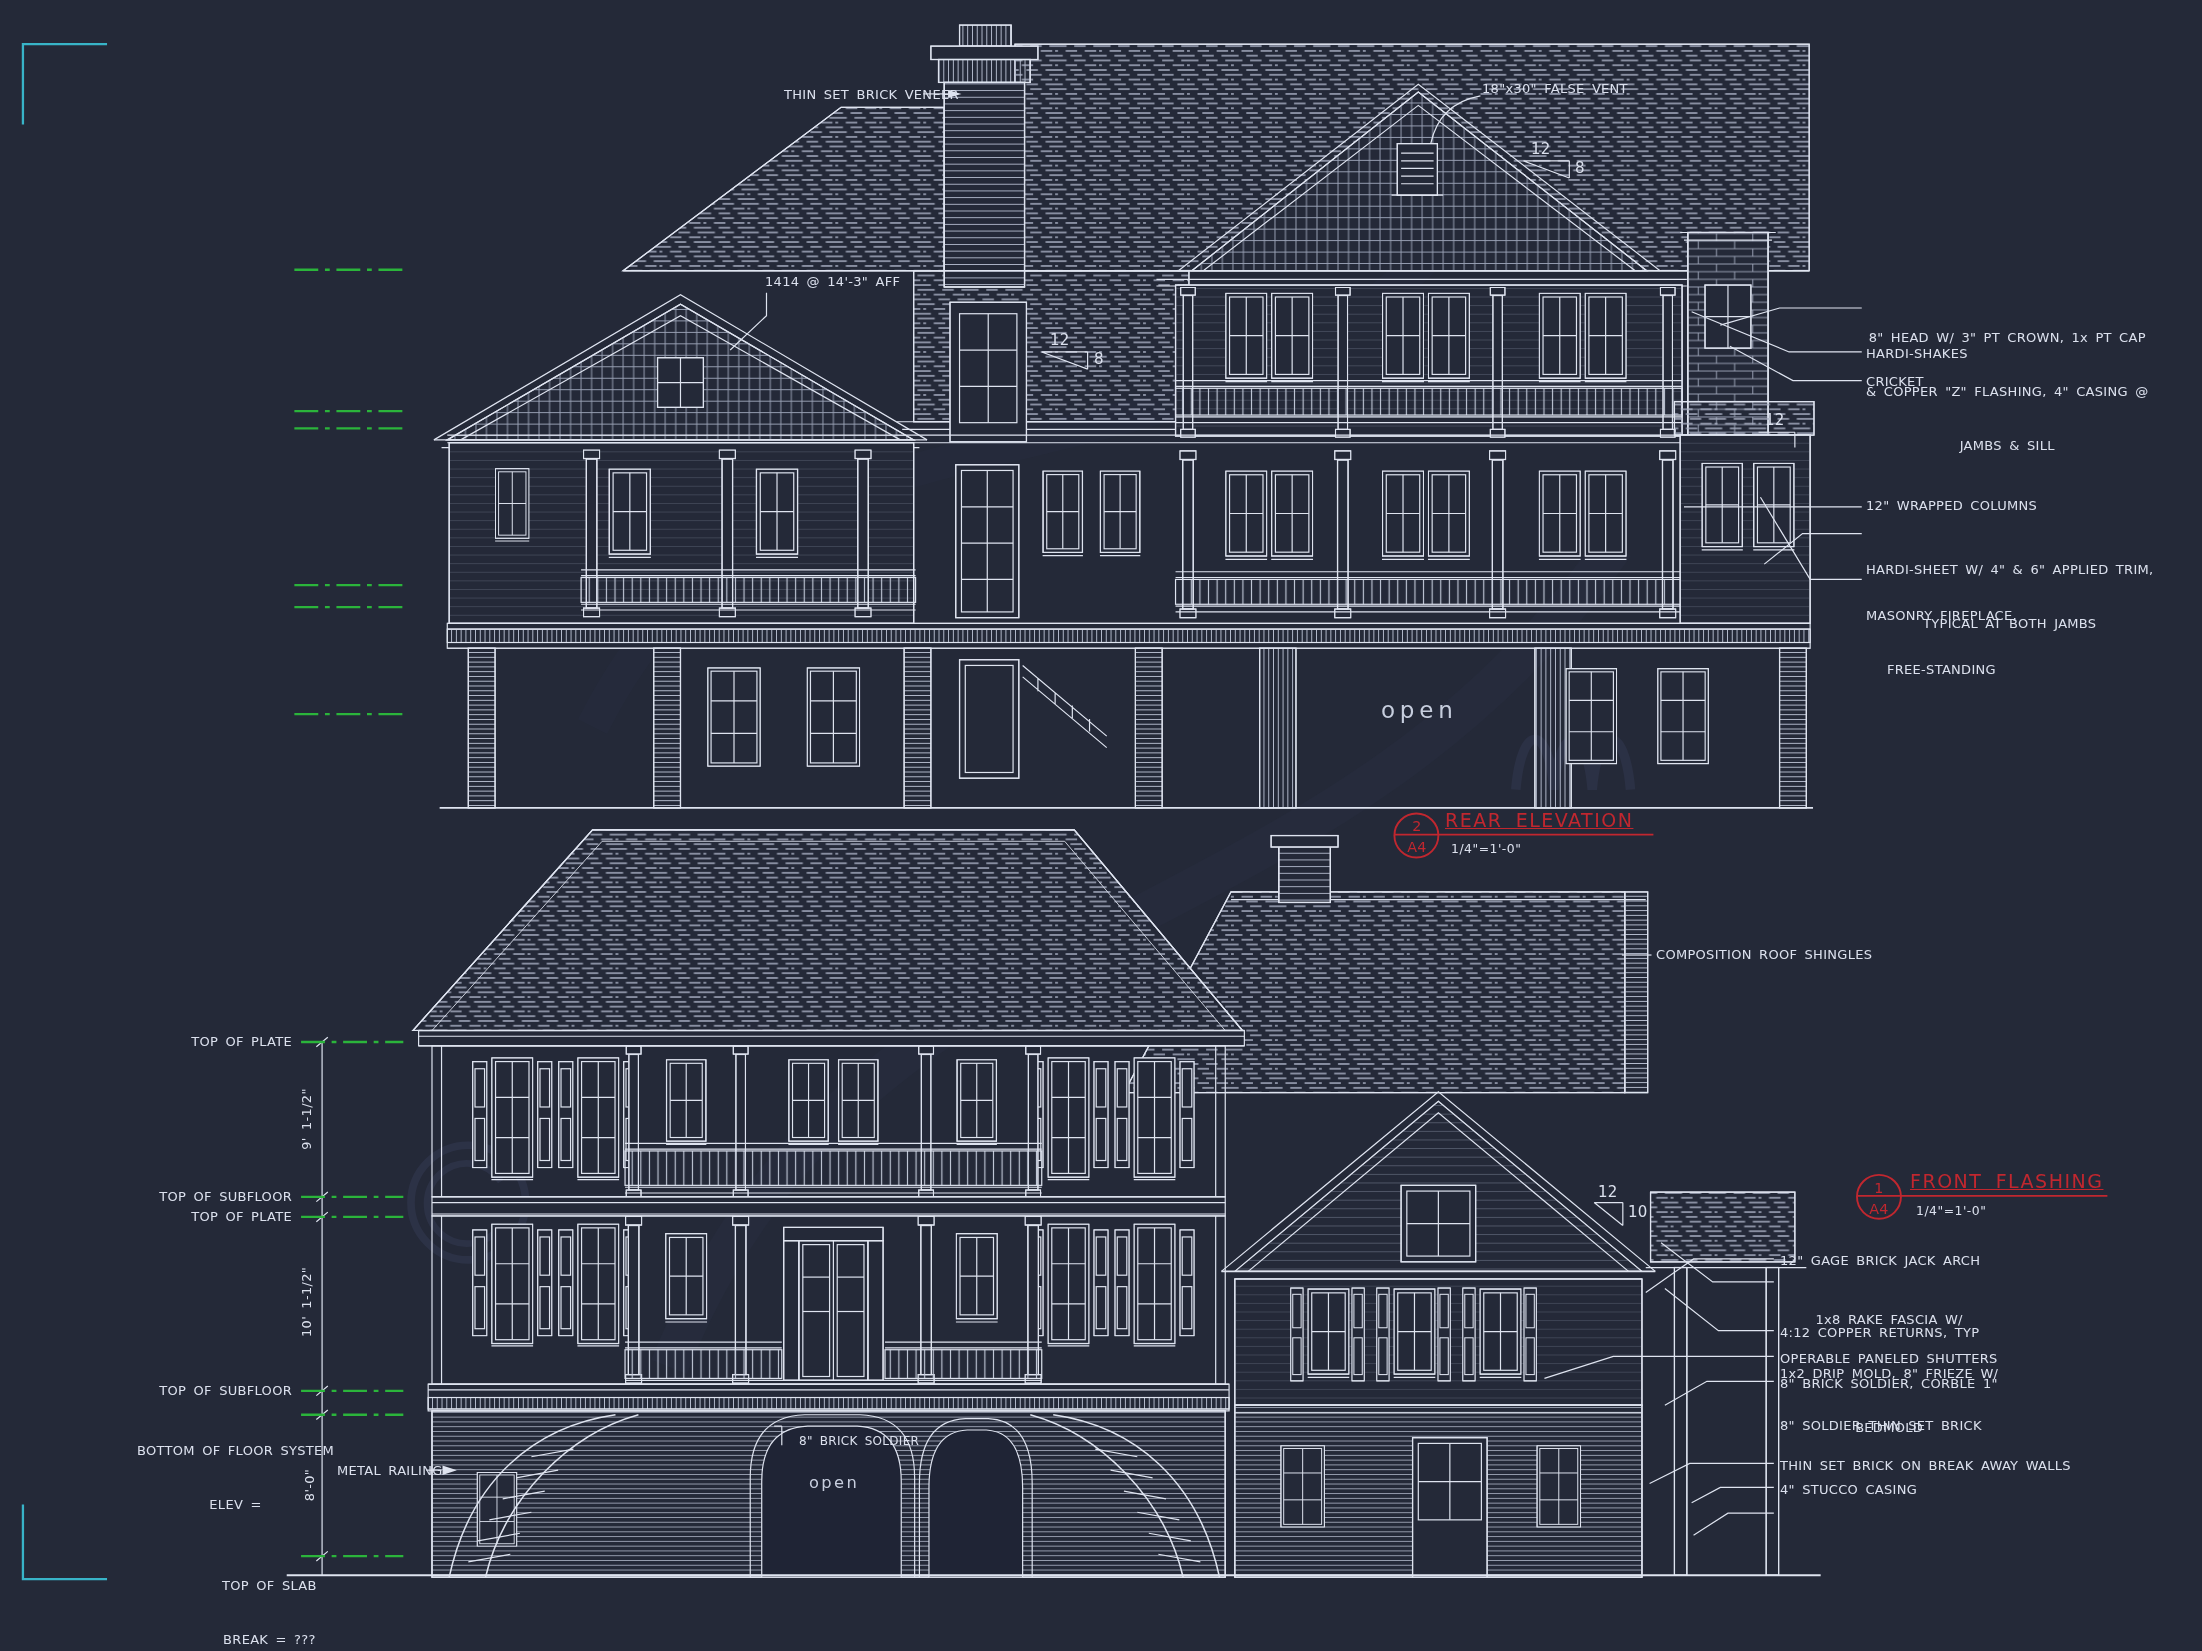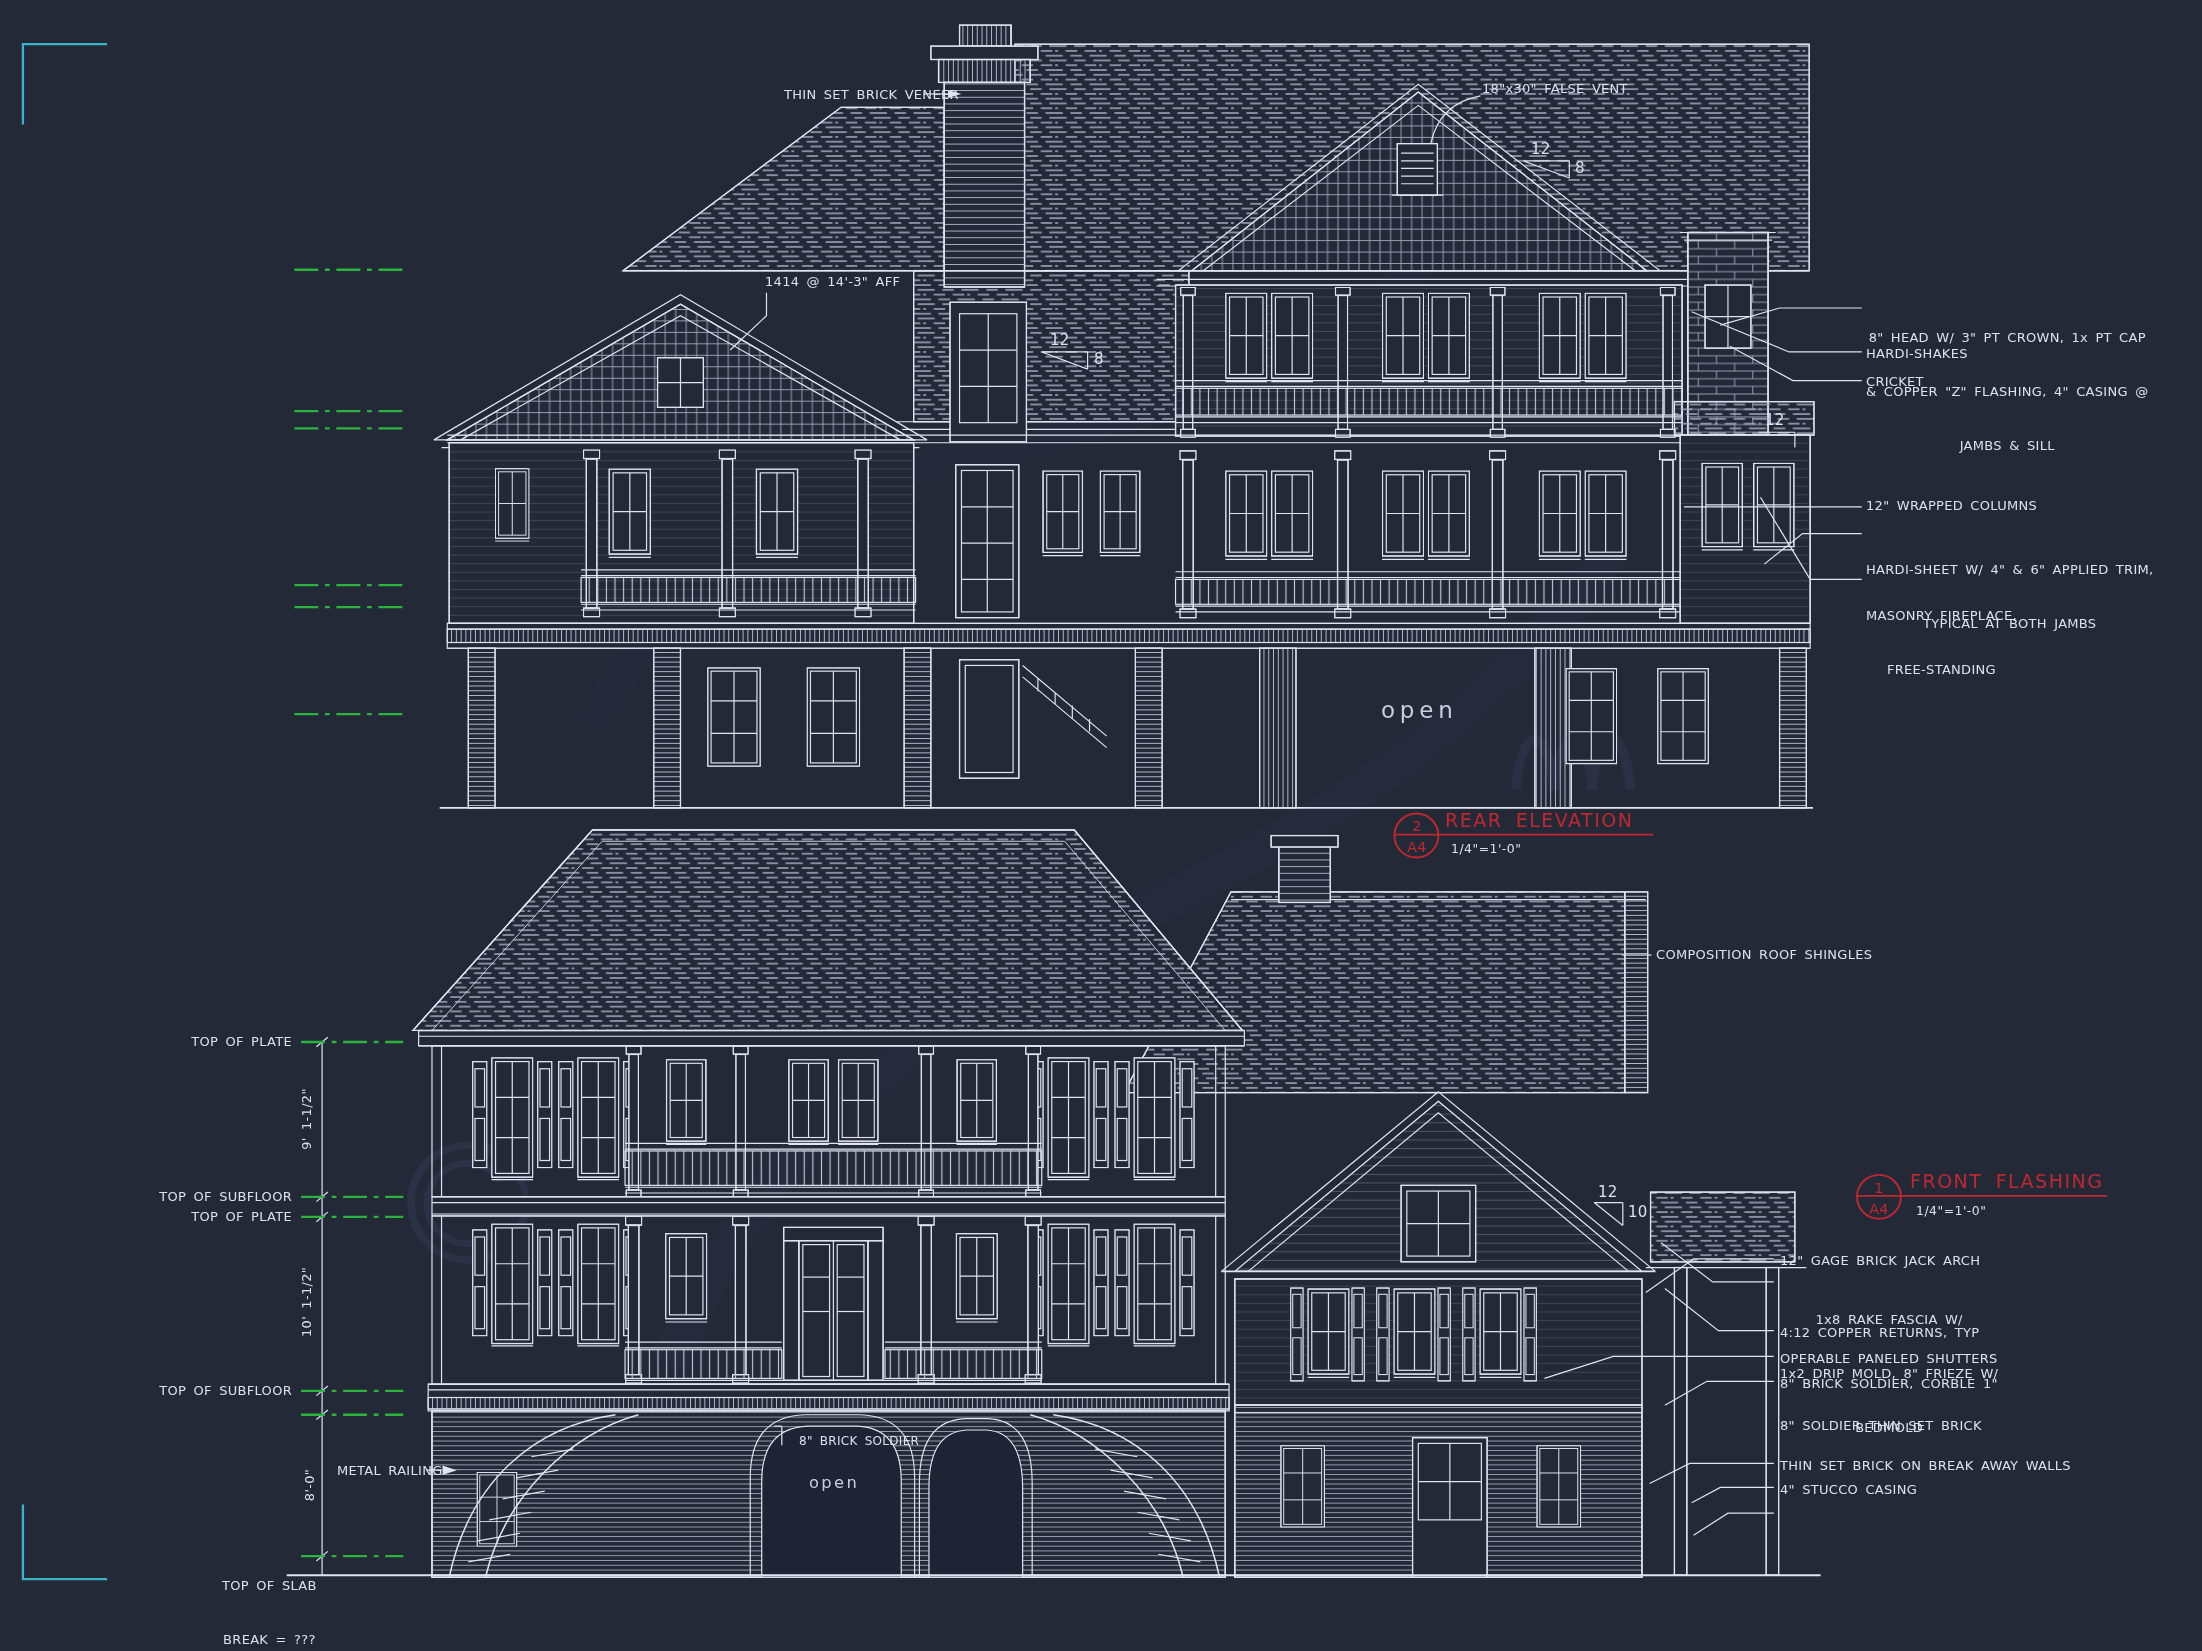"REAR ELEVATION" .tname { text-decoration: none -> underline }
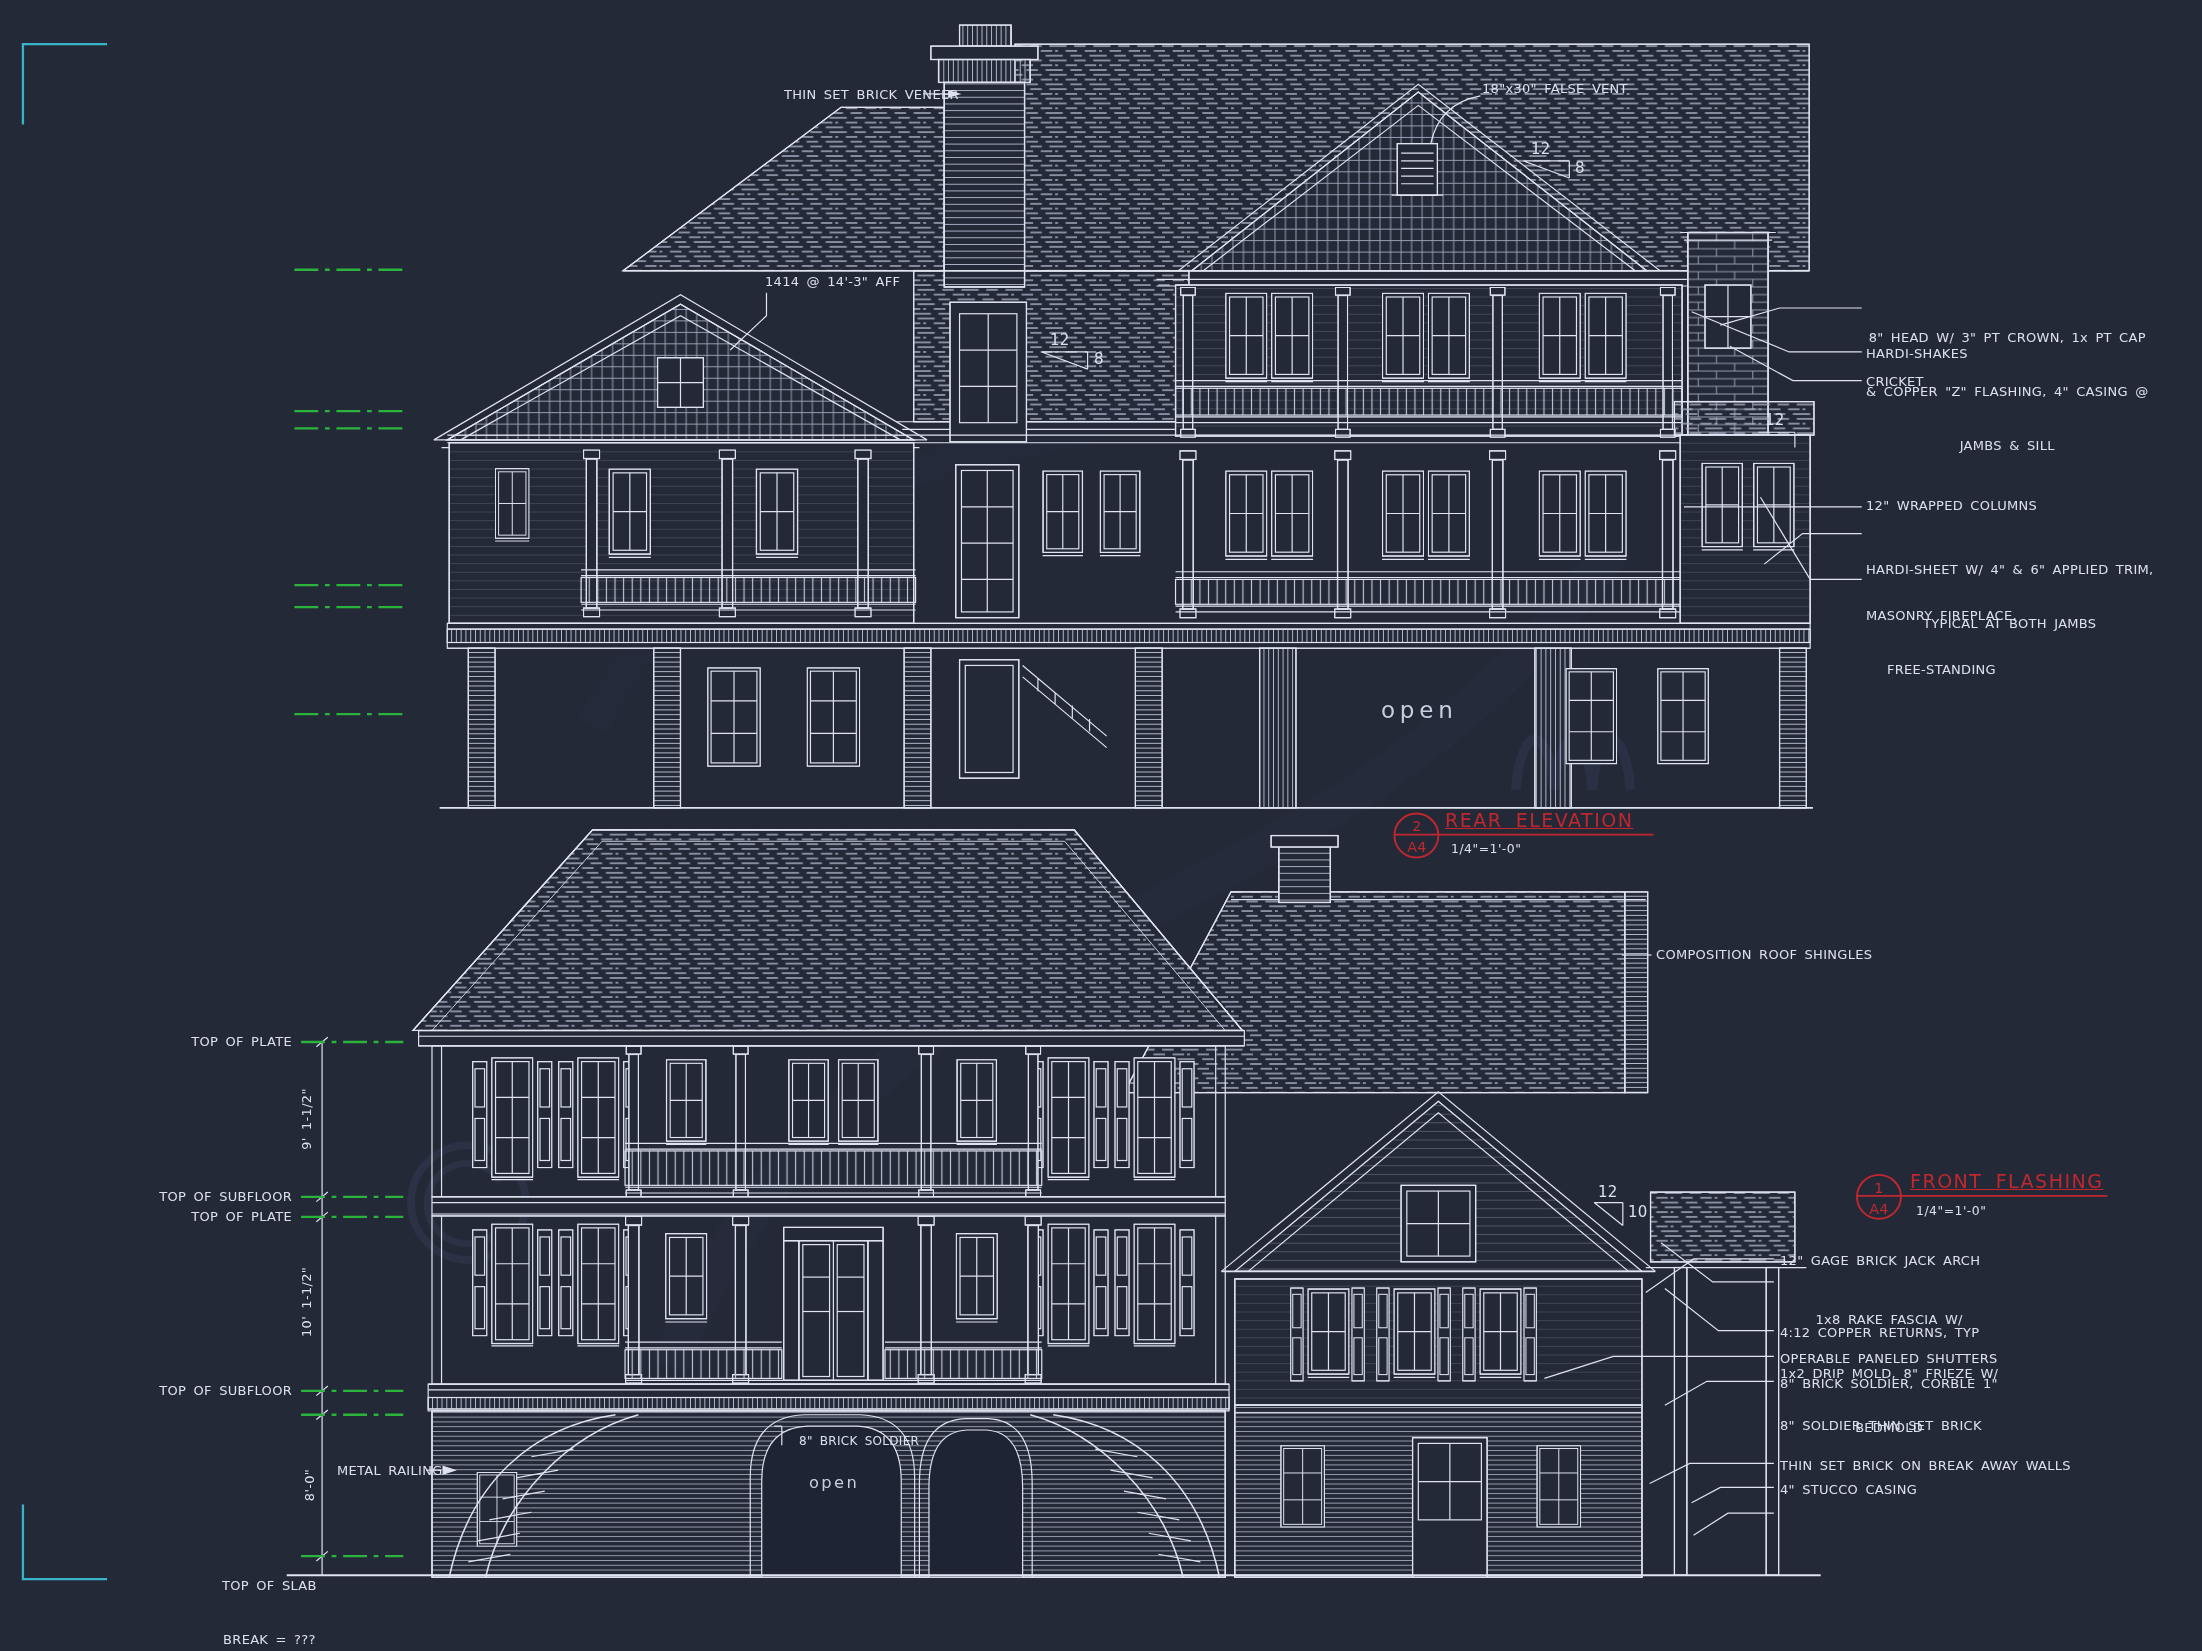"BOTTOM OF FLOOR SYSTEM" div.t { html: none -> <div> <div>BOTTOM OF FLOOR SYSTEM</div> <div>ELEV =</div> </div> }
